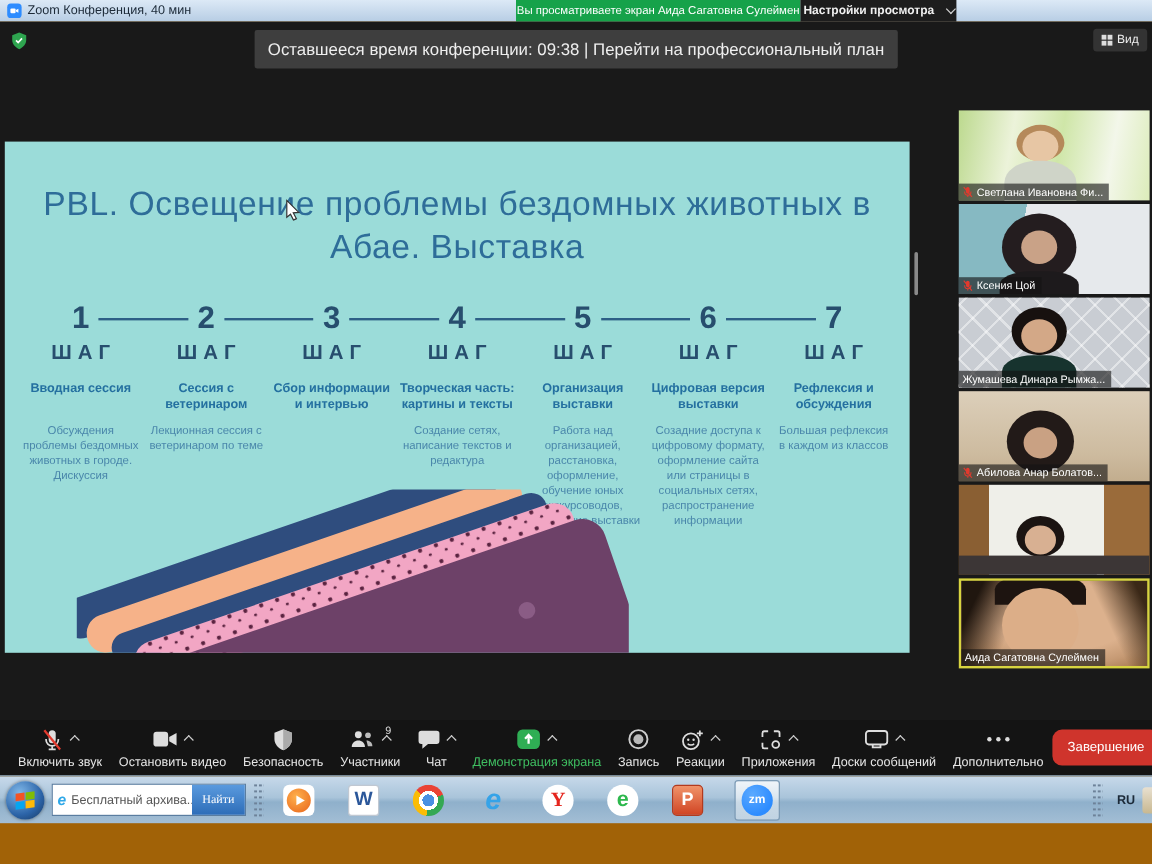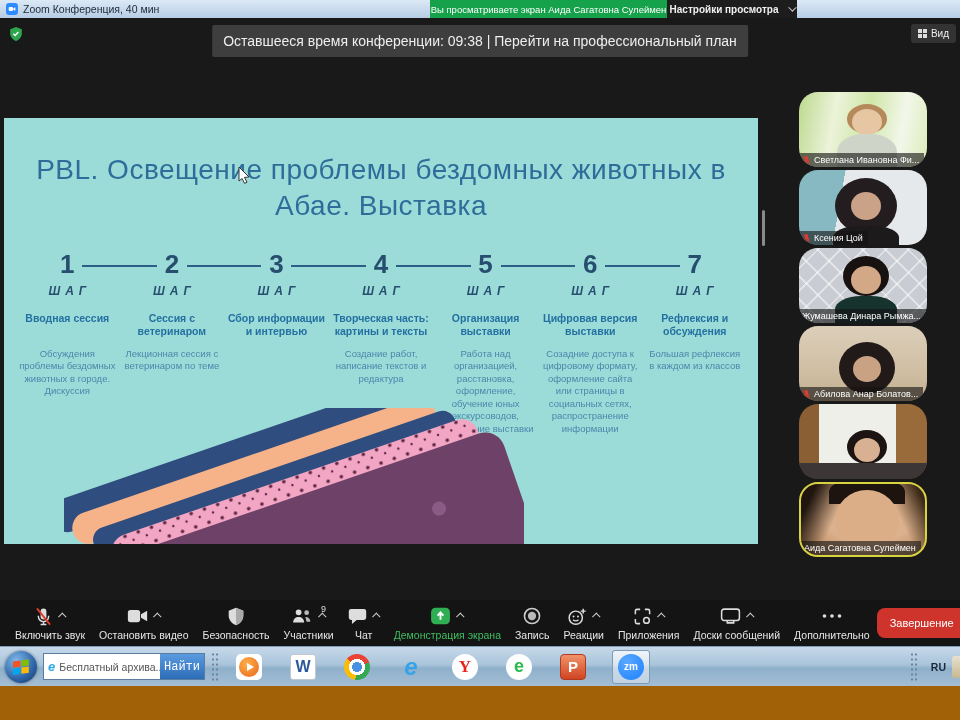"Светлана Ивановна Фи..." .tile { border-radius: 19px -> none; width: 128px -> 159px }
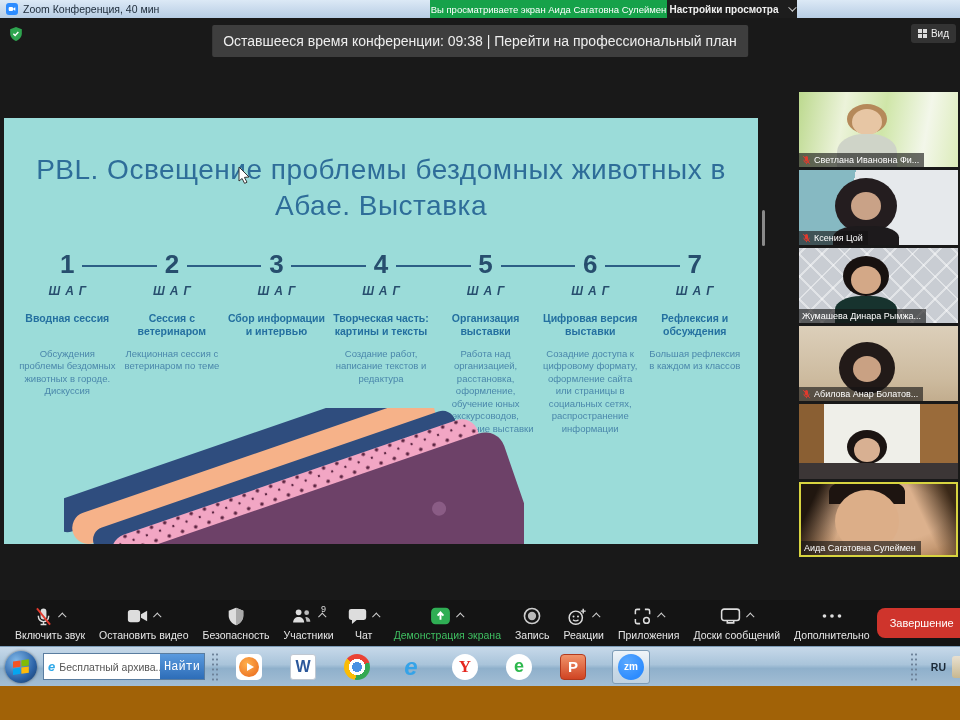"ШАГ" .shag { font-size: 12px -> 17px; font-style: italic -> none }
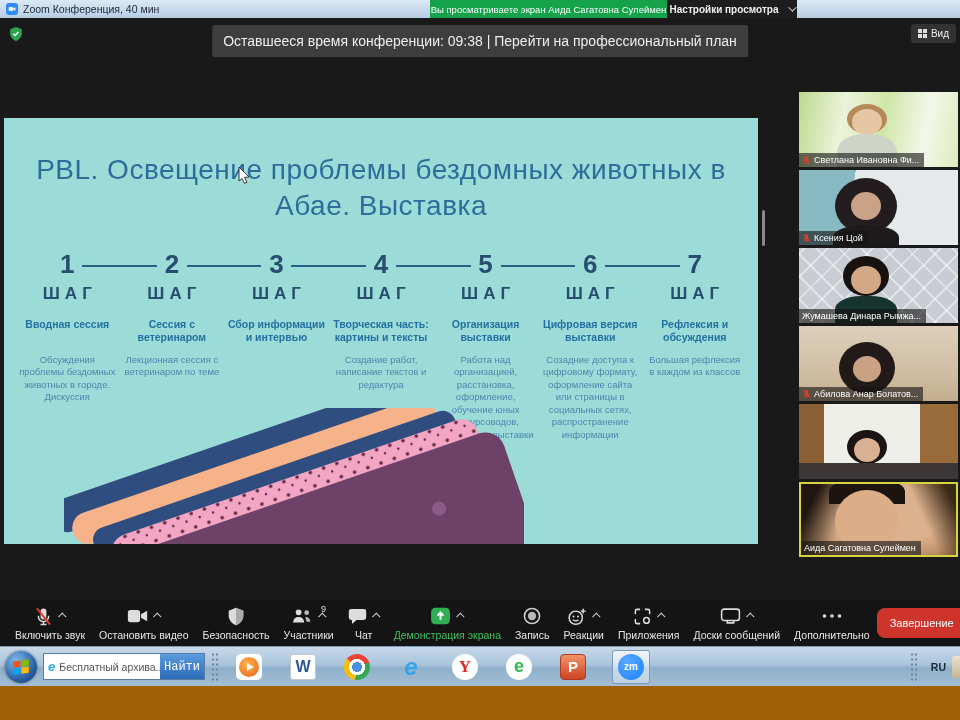"Создание работ, написание текстов и" div.st-desc { text: работ -> сетях }
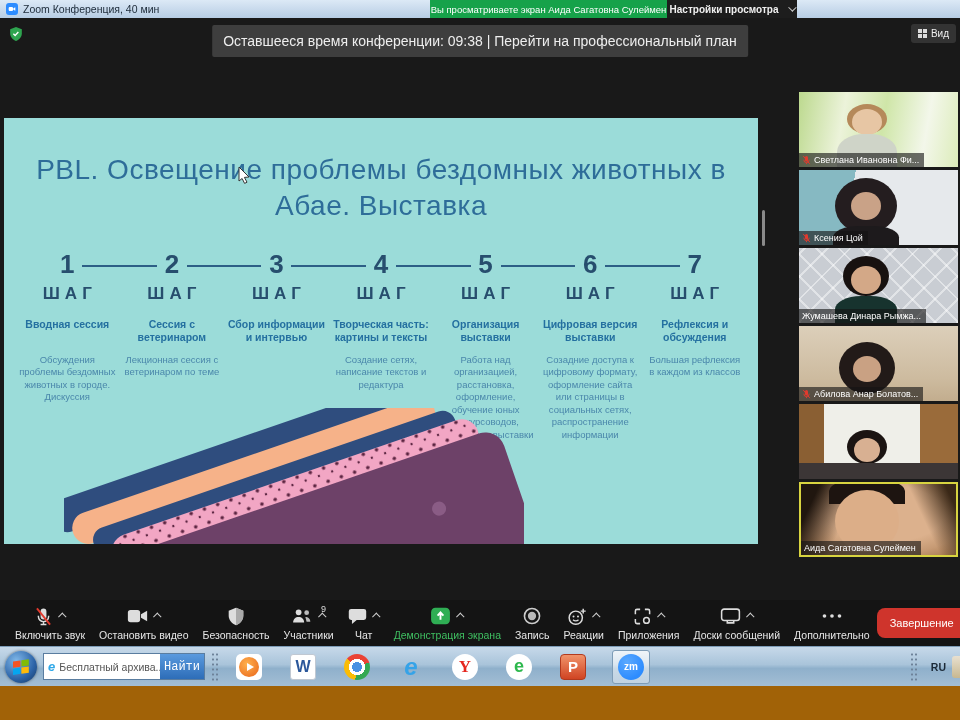"Найти" .find-btn { font-family: Liberation Mono, monospace -> Liberation Serif, serif; font-size: 12px -> 10px }
